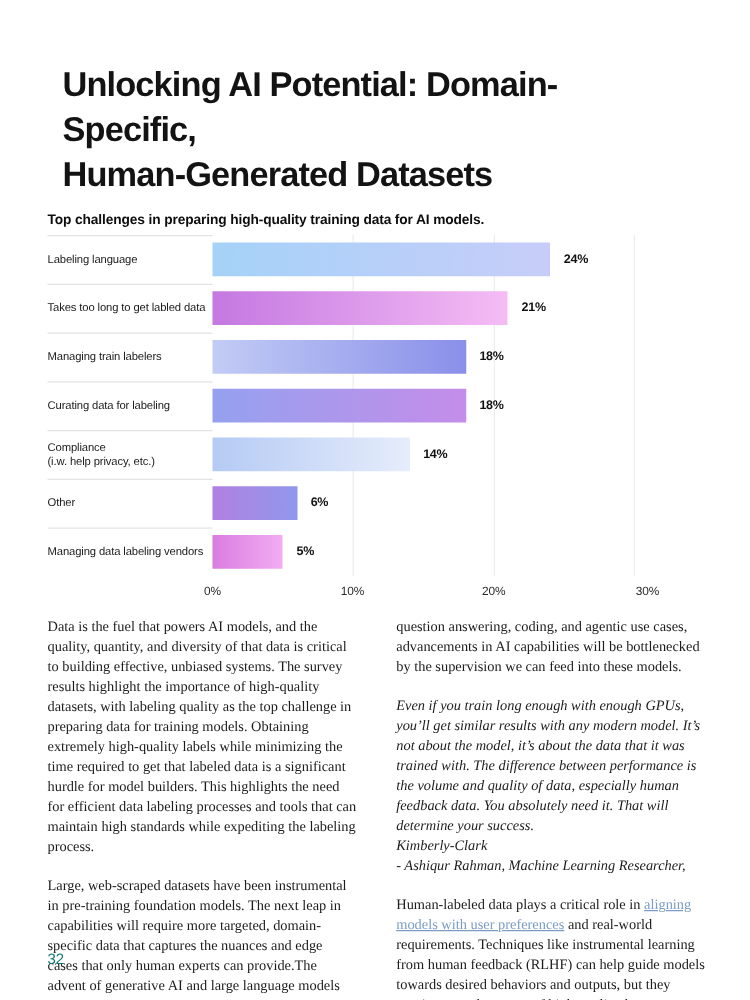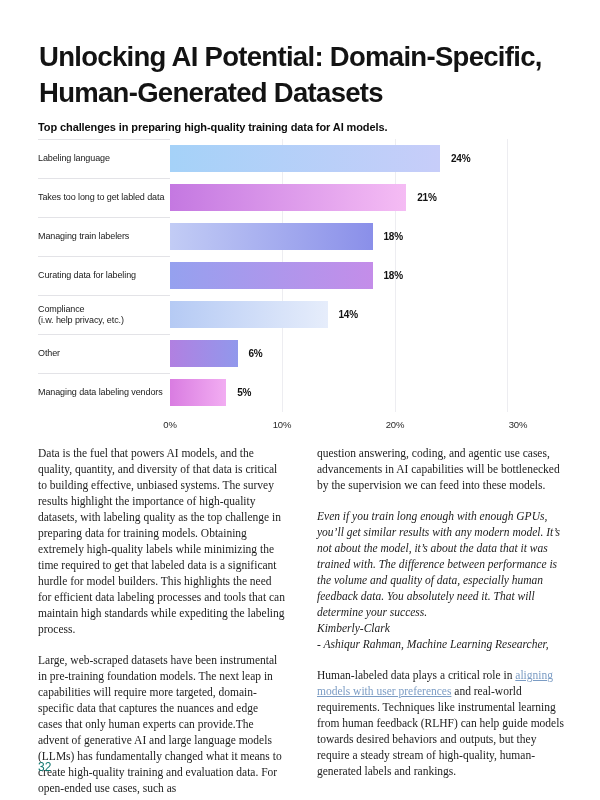"Unlocking AI Potential: Domain-Specific," .title { margin: 1px -> 12px }
